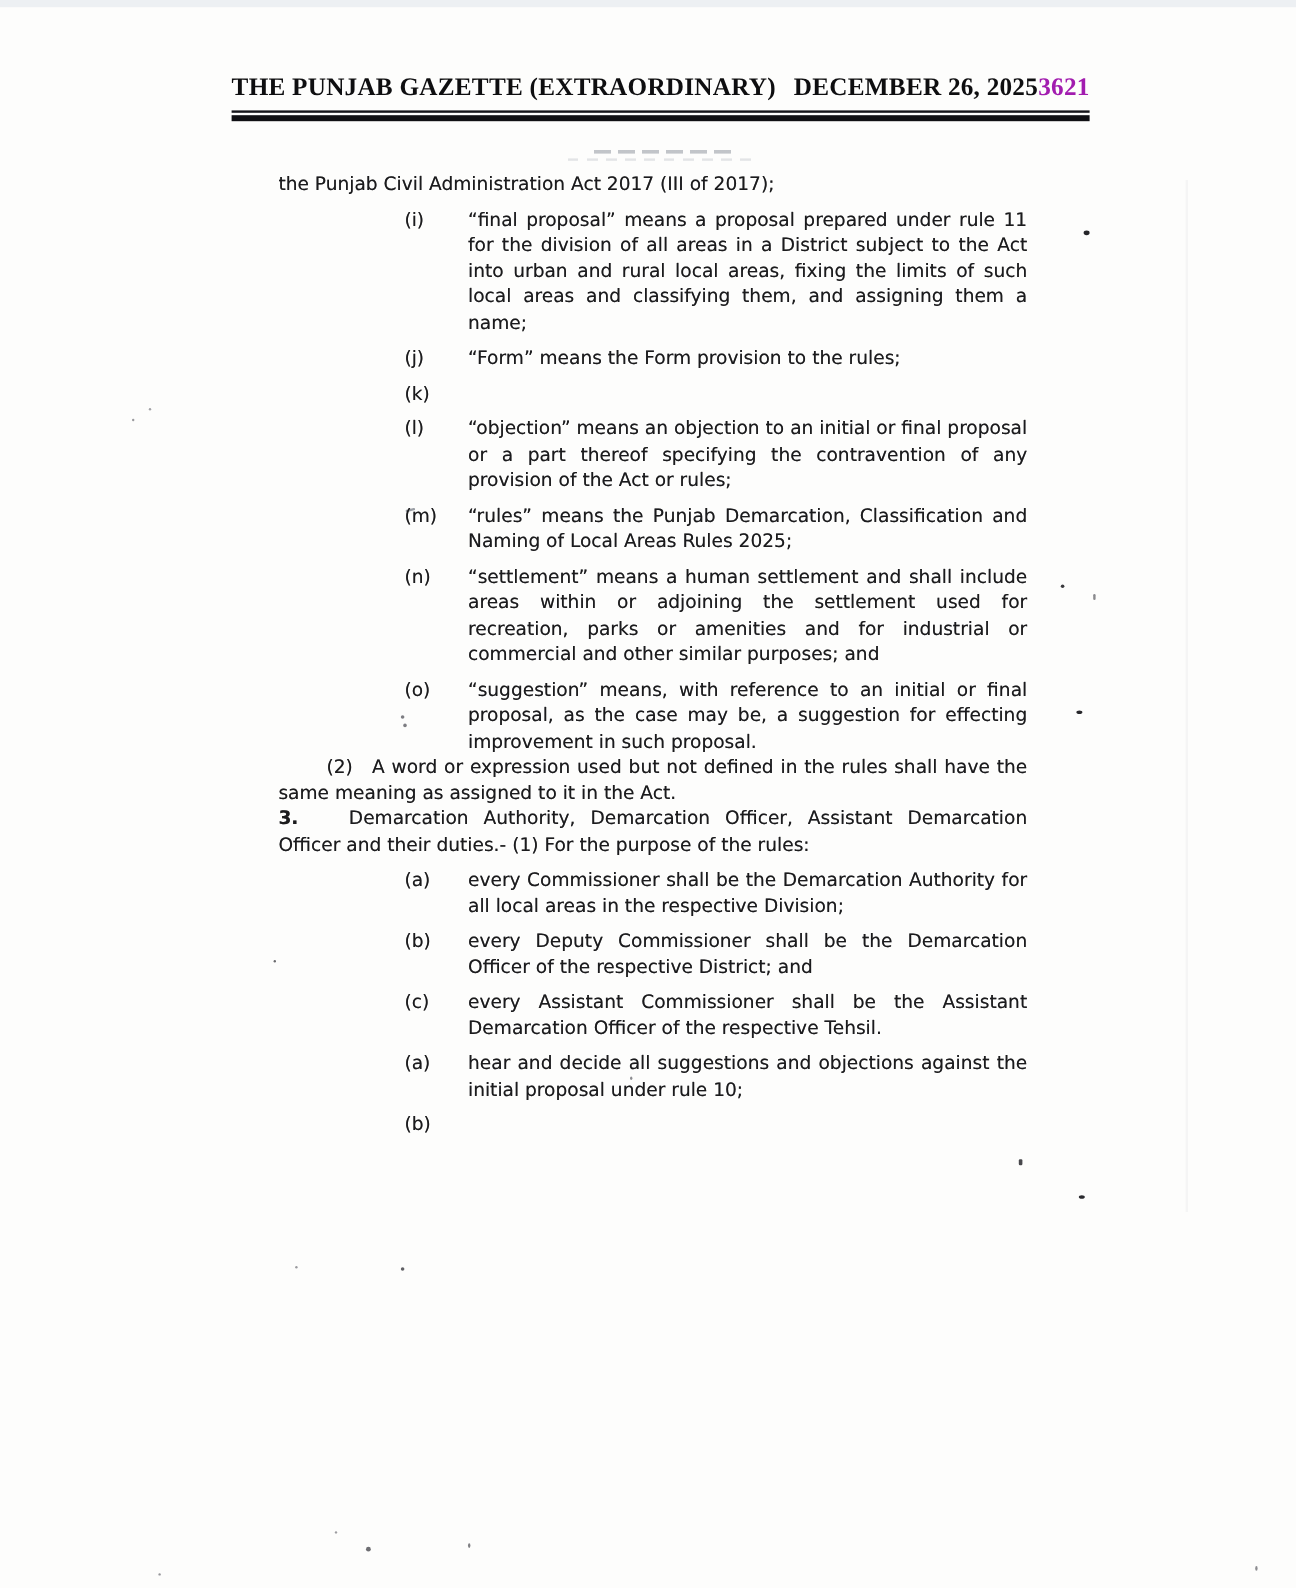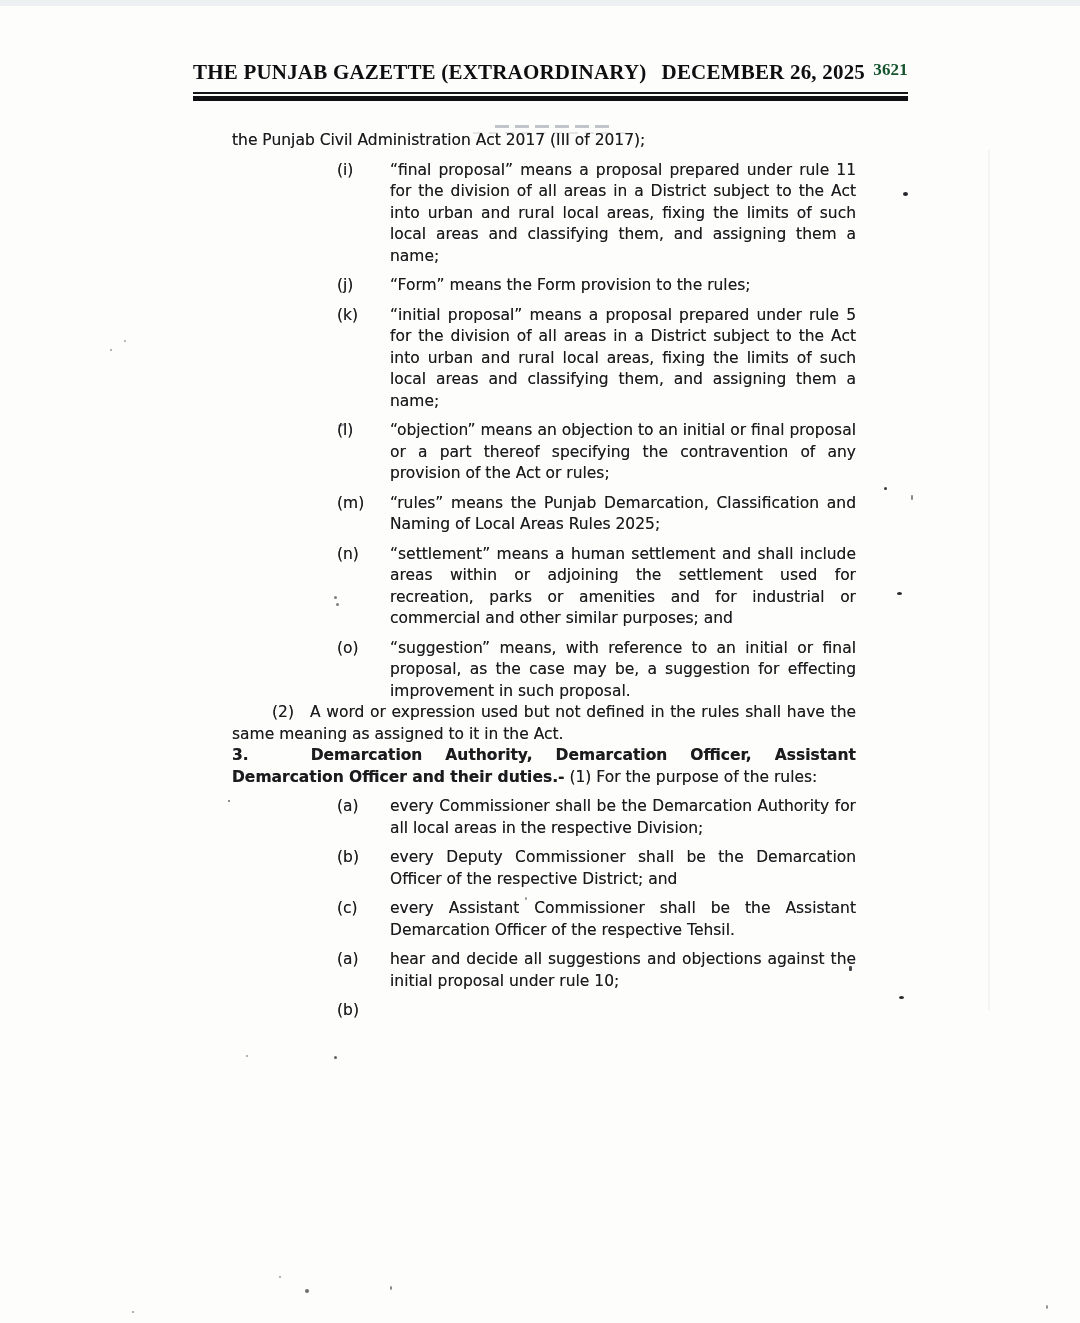"3621" .hdr-page { color: #14532d -> #a21caf; font-size: 17px -> 21px }
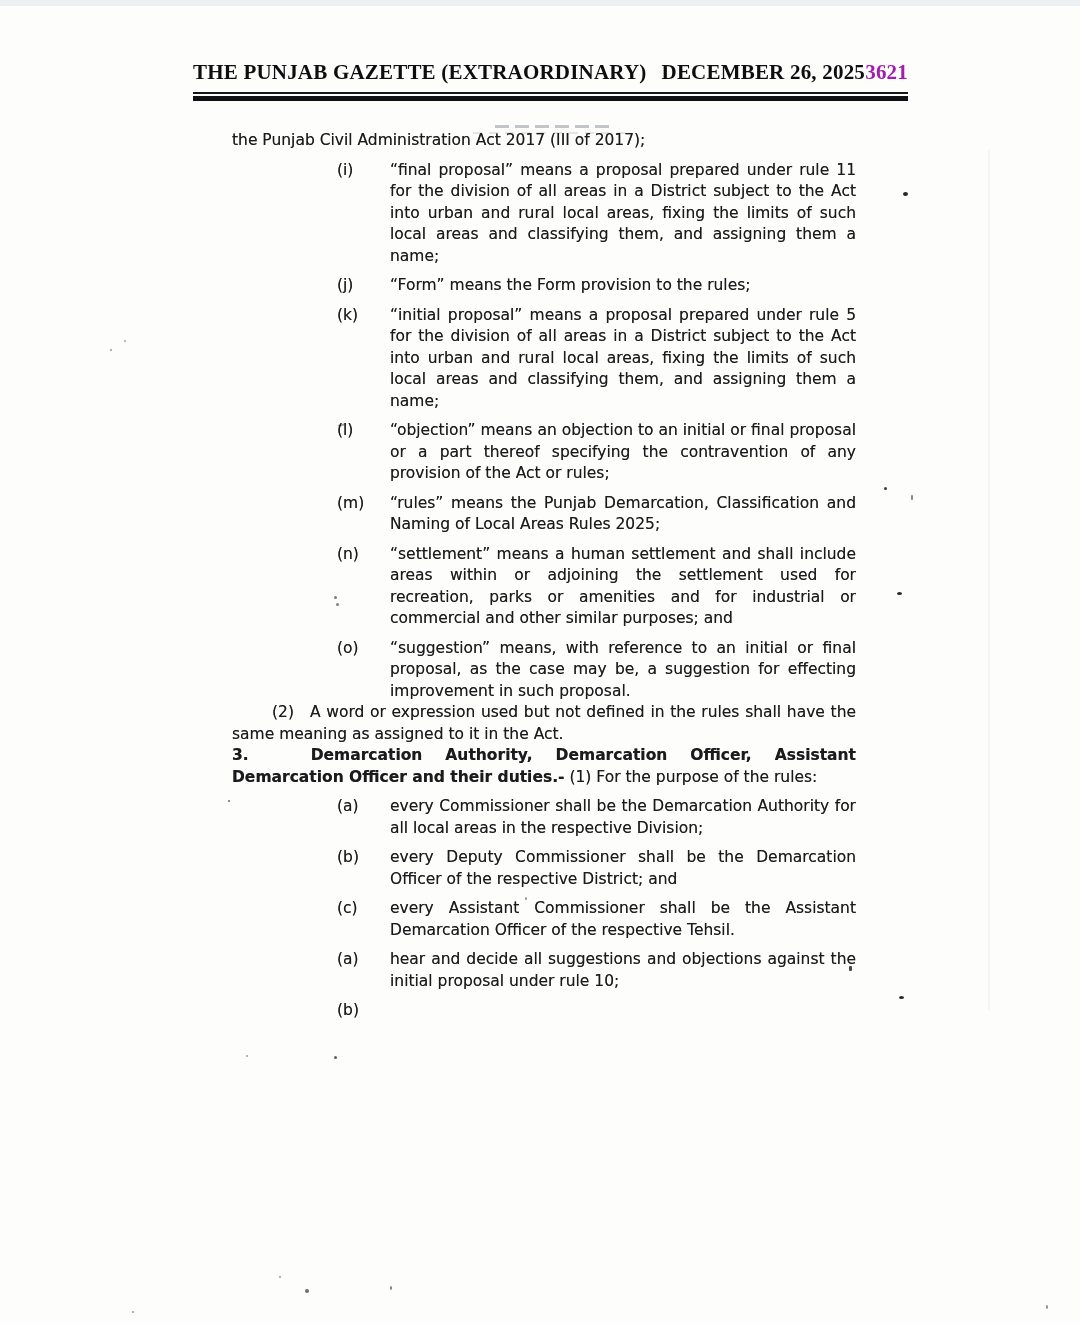"the Punjab Civil Administration Act" .content { top: 130px -> 143px }
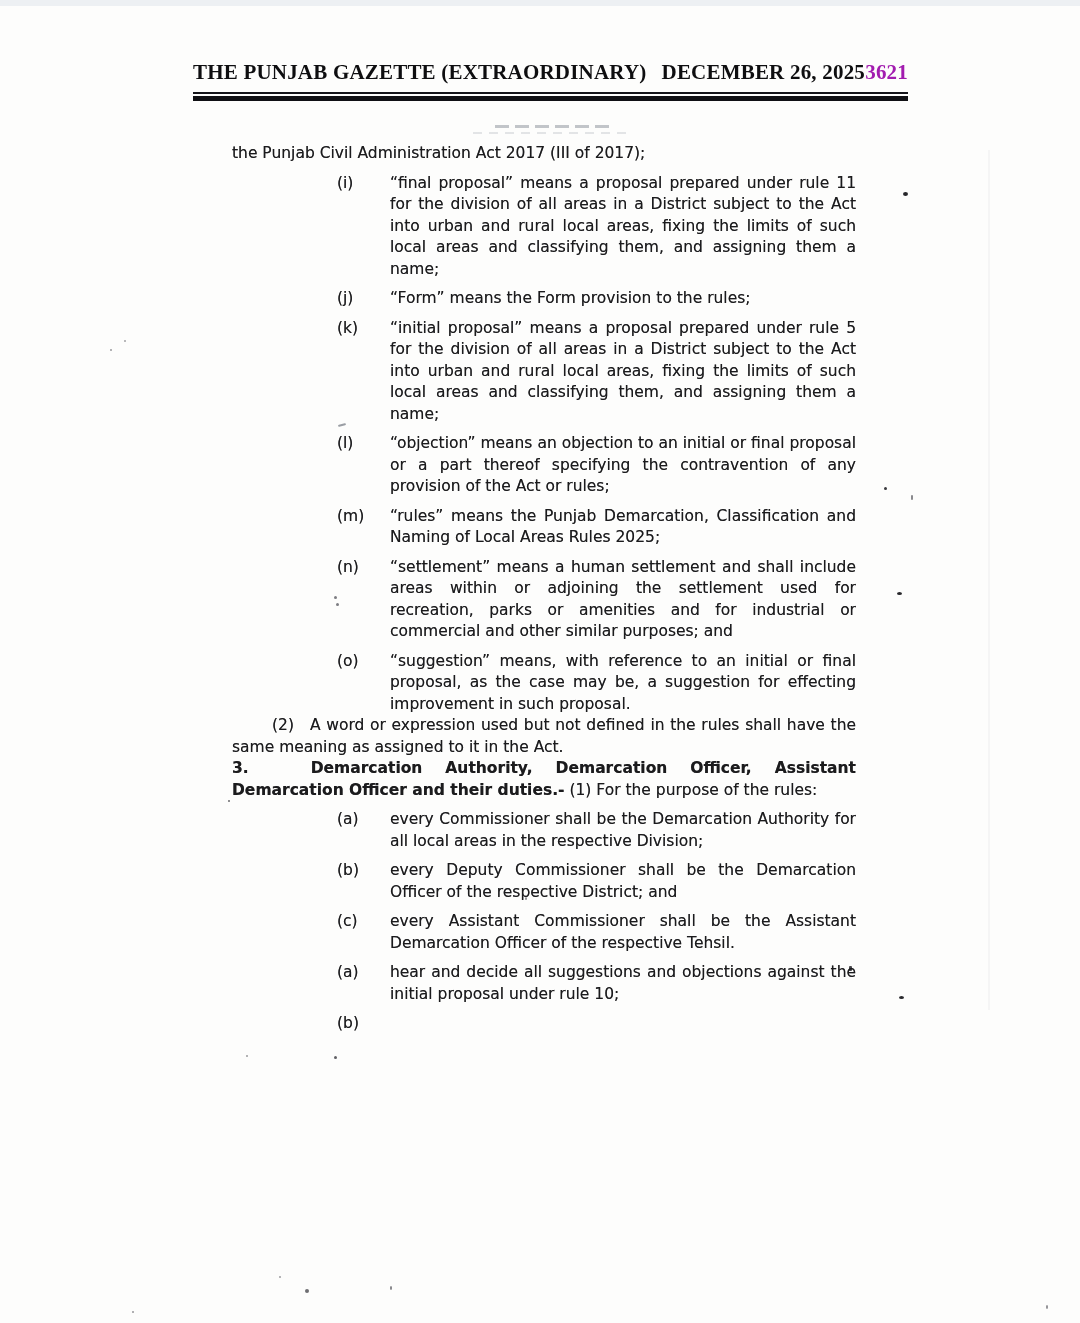"“initial proposal” means a proposal" span.txt { html: <span>“initial proposal” means a proposal prepared under rule 5 for the division of all areas in a District subject to the Act into urban and rural local areas, fixing the limits of such local areas and classifying them, and assigning them a name;</span> -> none }
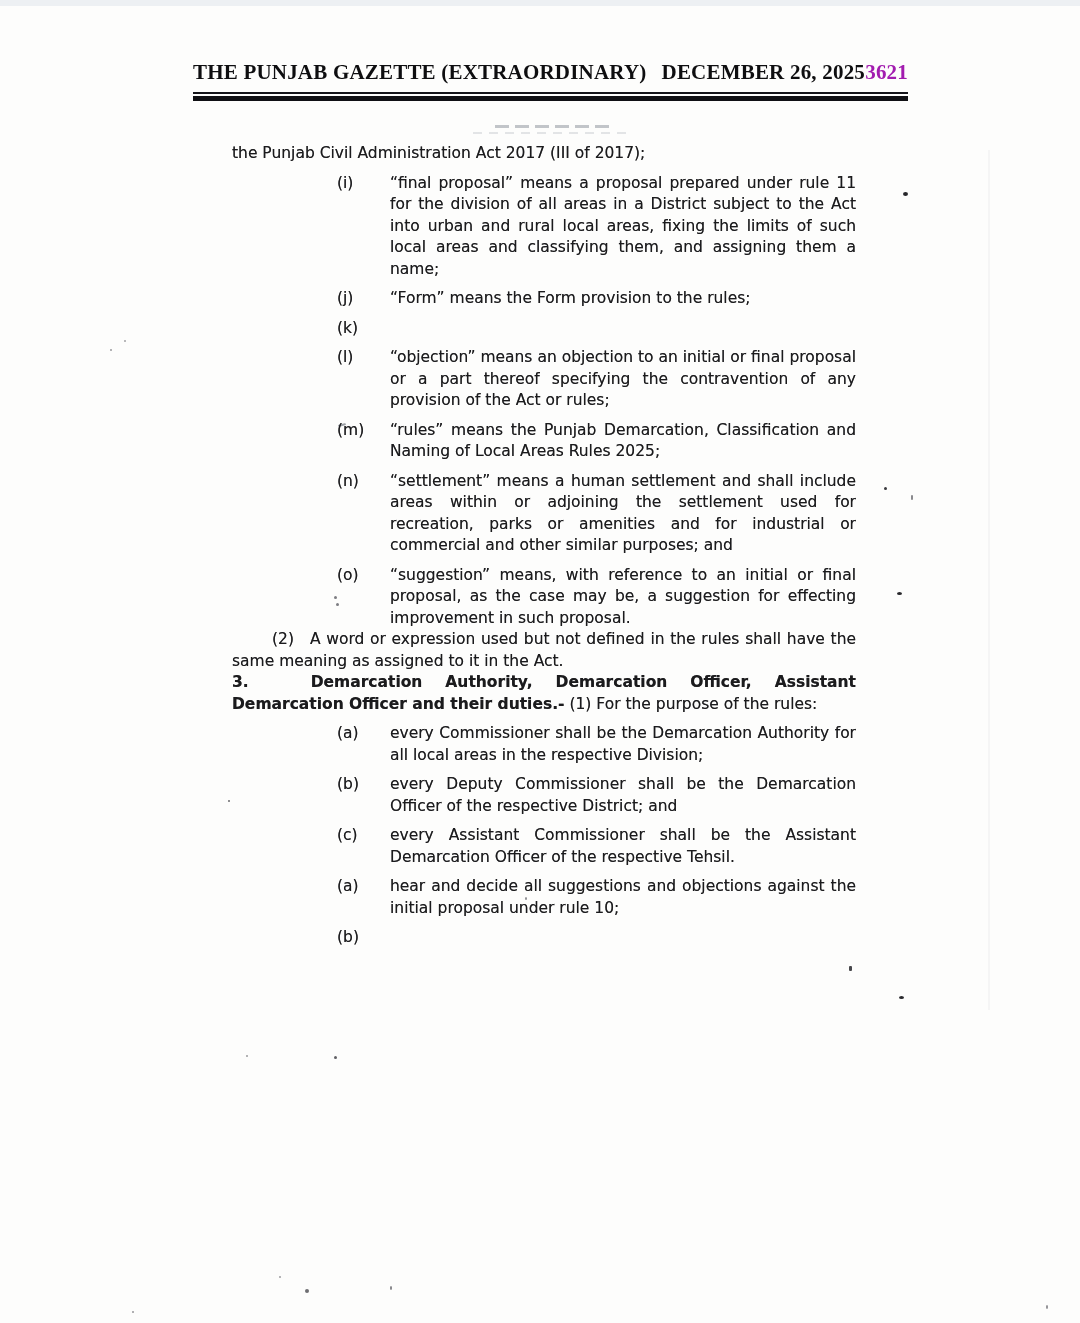"Demarcation Authority, Demarcation" .b { font-weight: bold -> normal; margin-left: 20px -> none }
